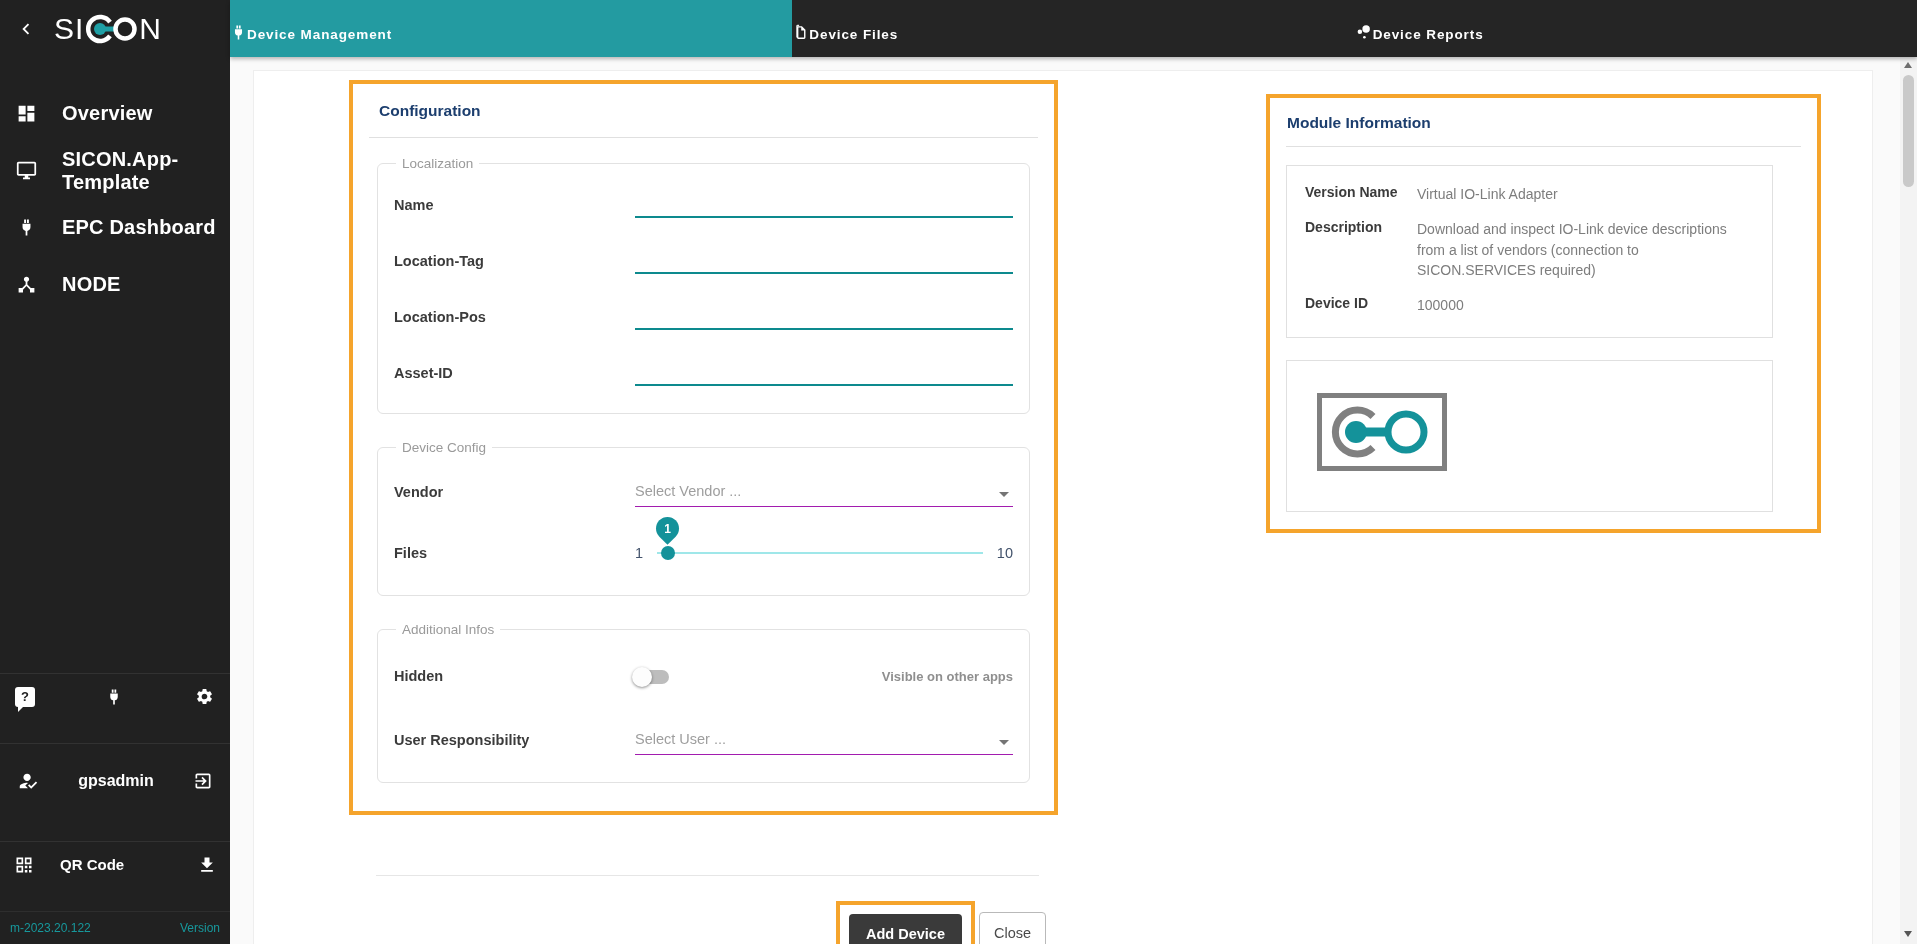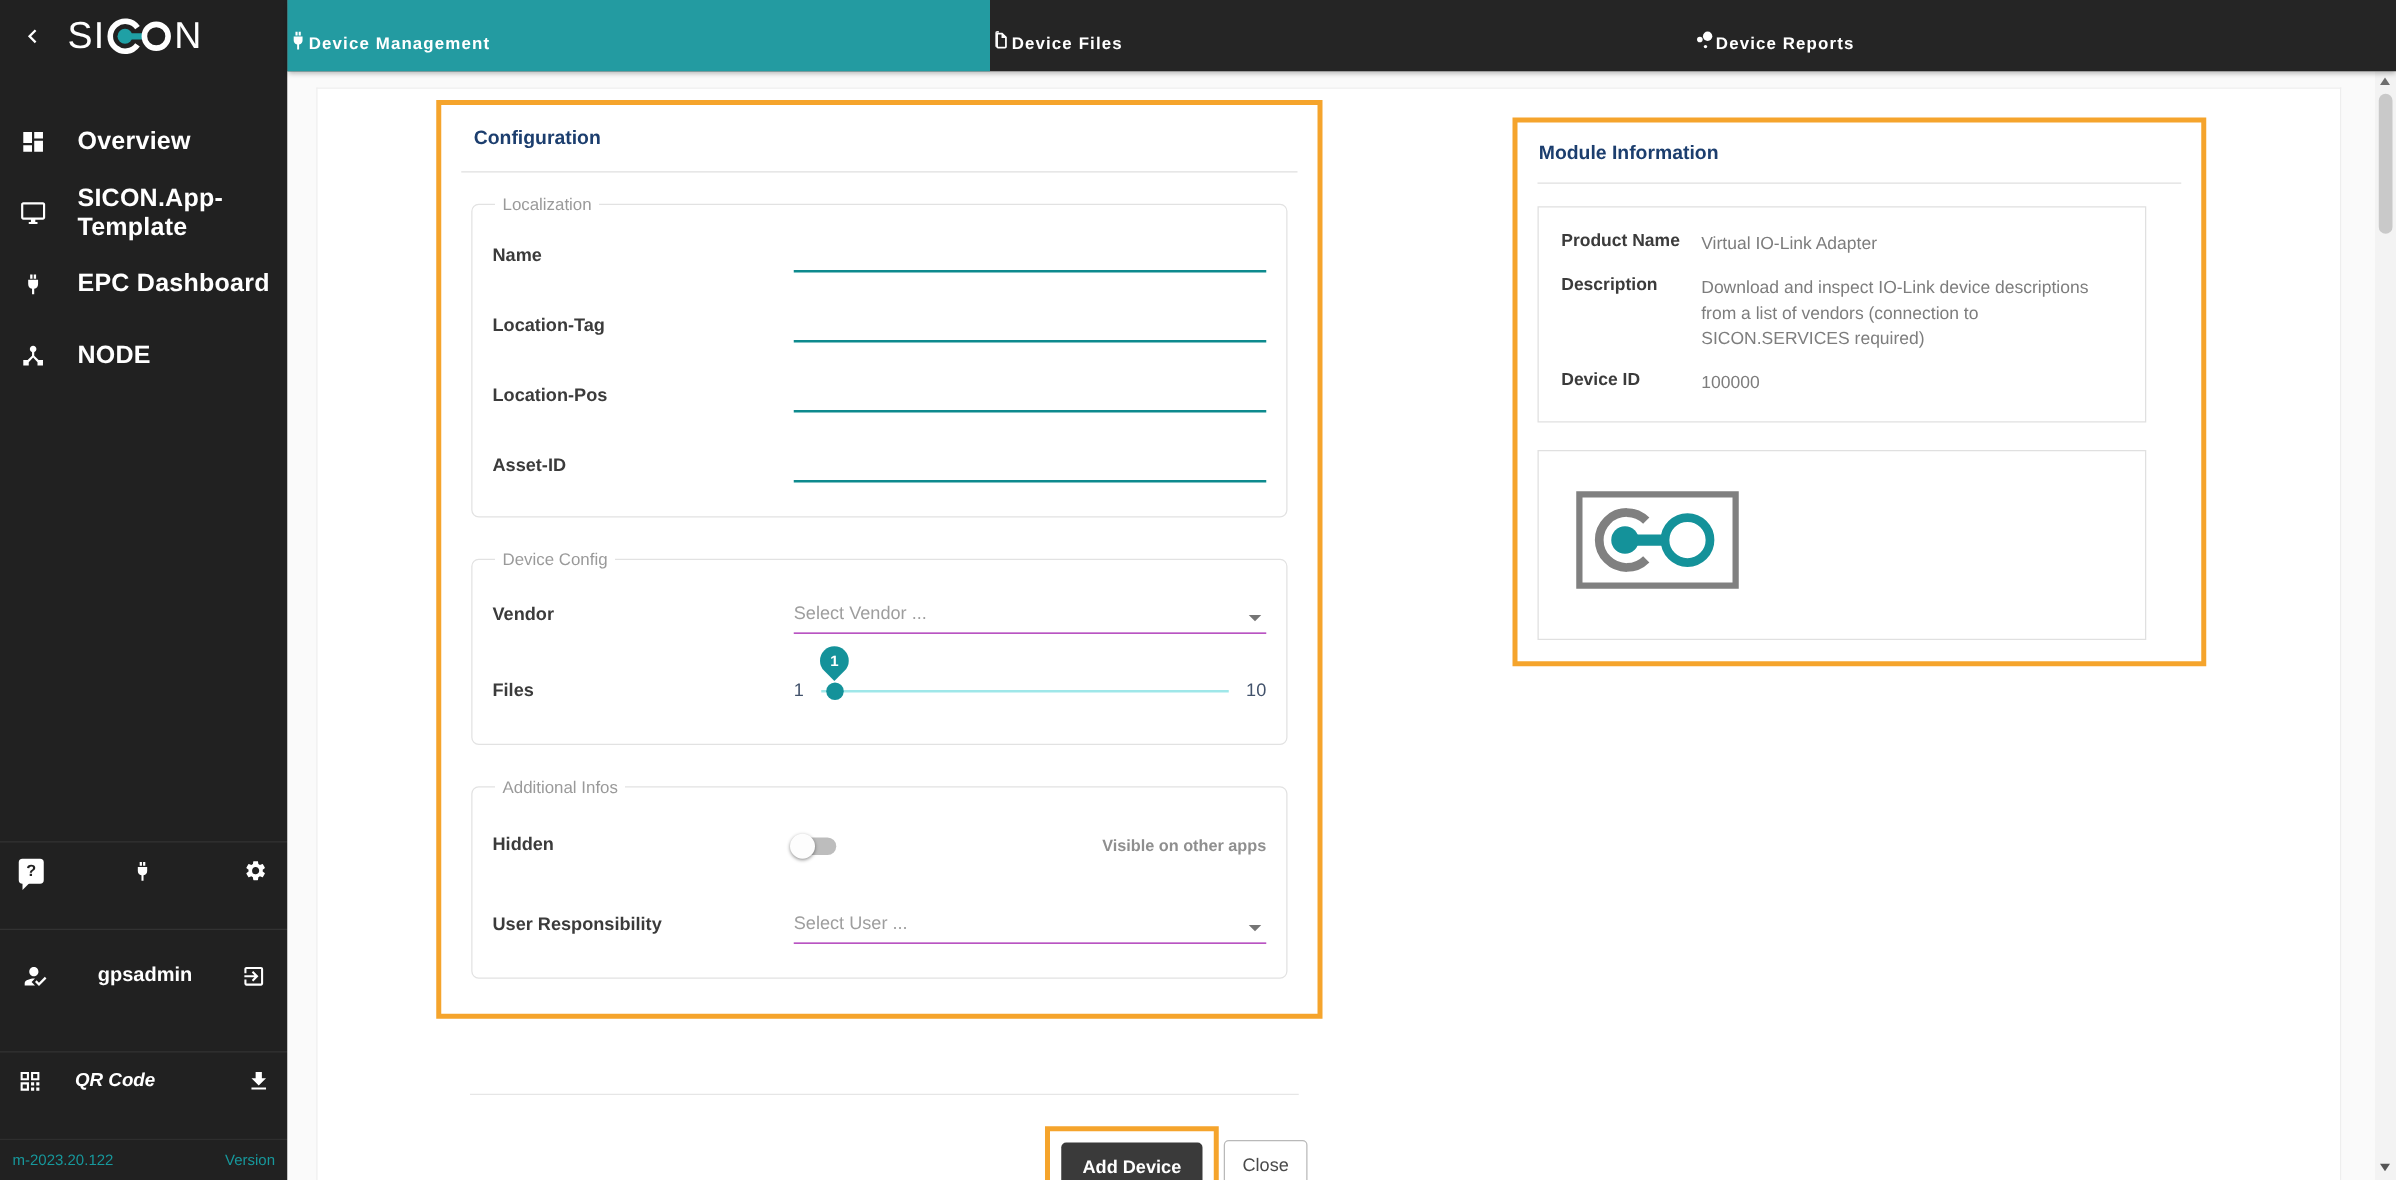"Module Information" .module { left: 956px -> 1012px }
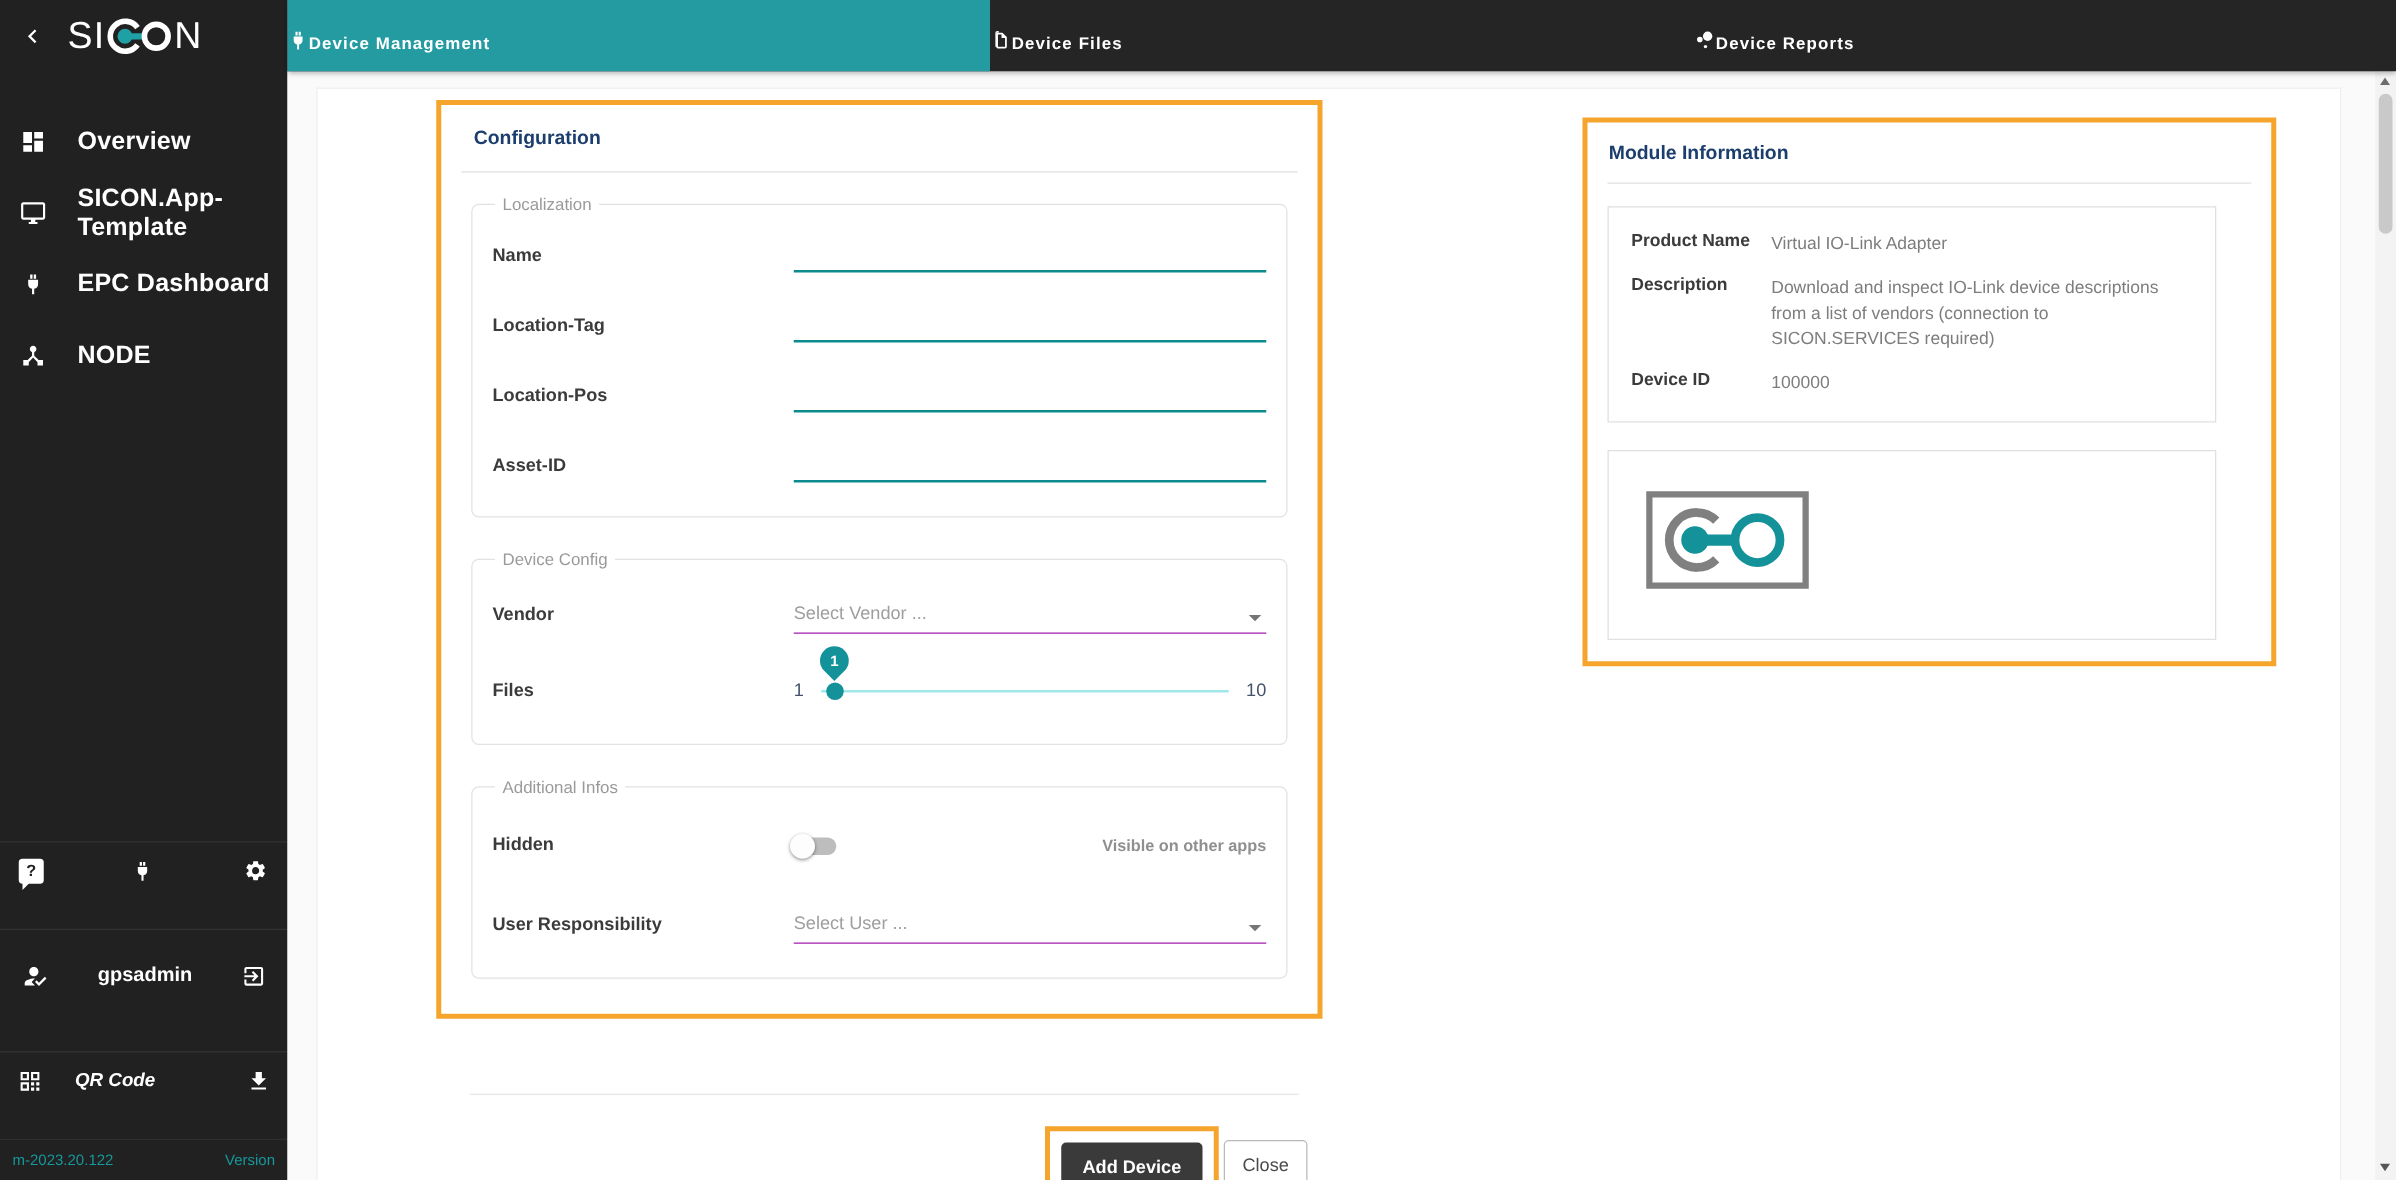"Product Name" span.mlabel { text: Product -> Version }
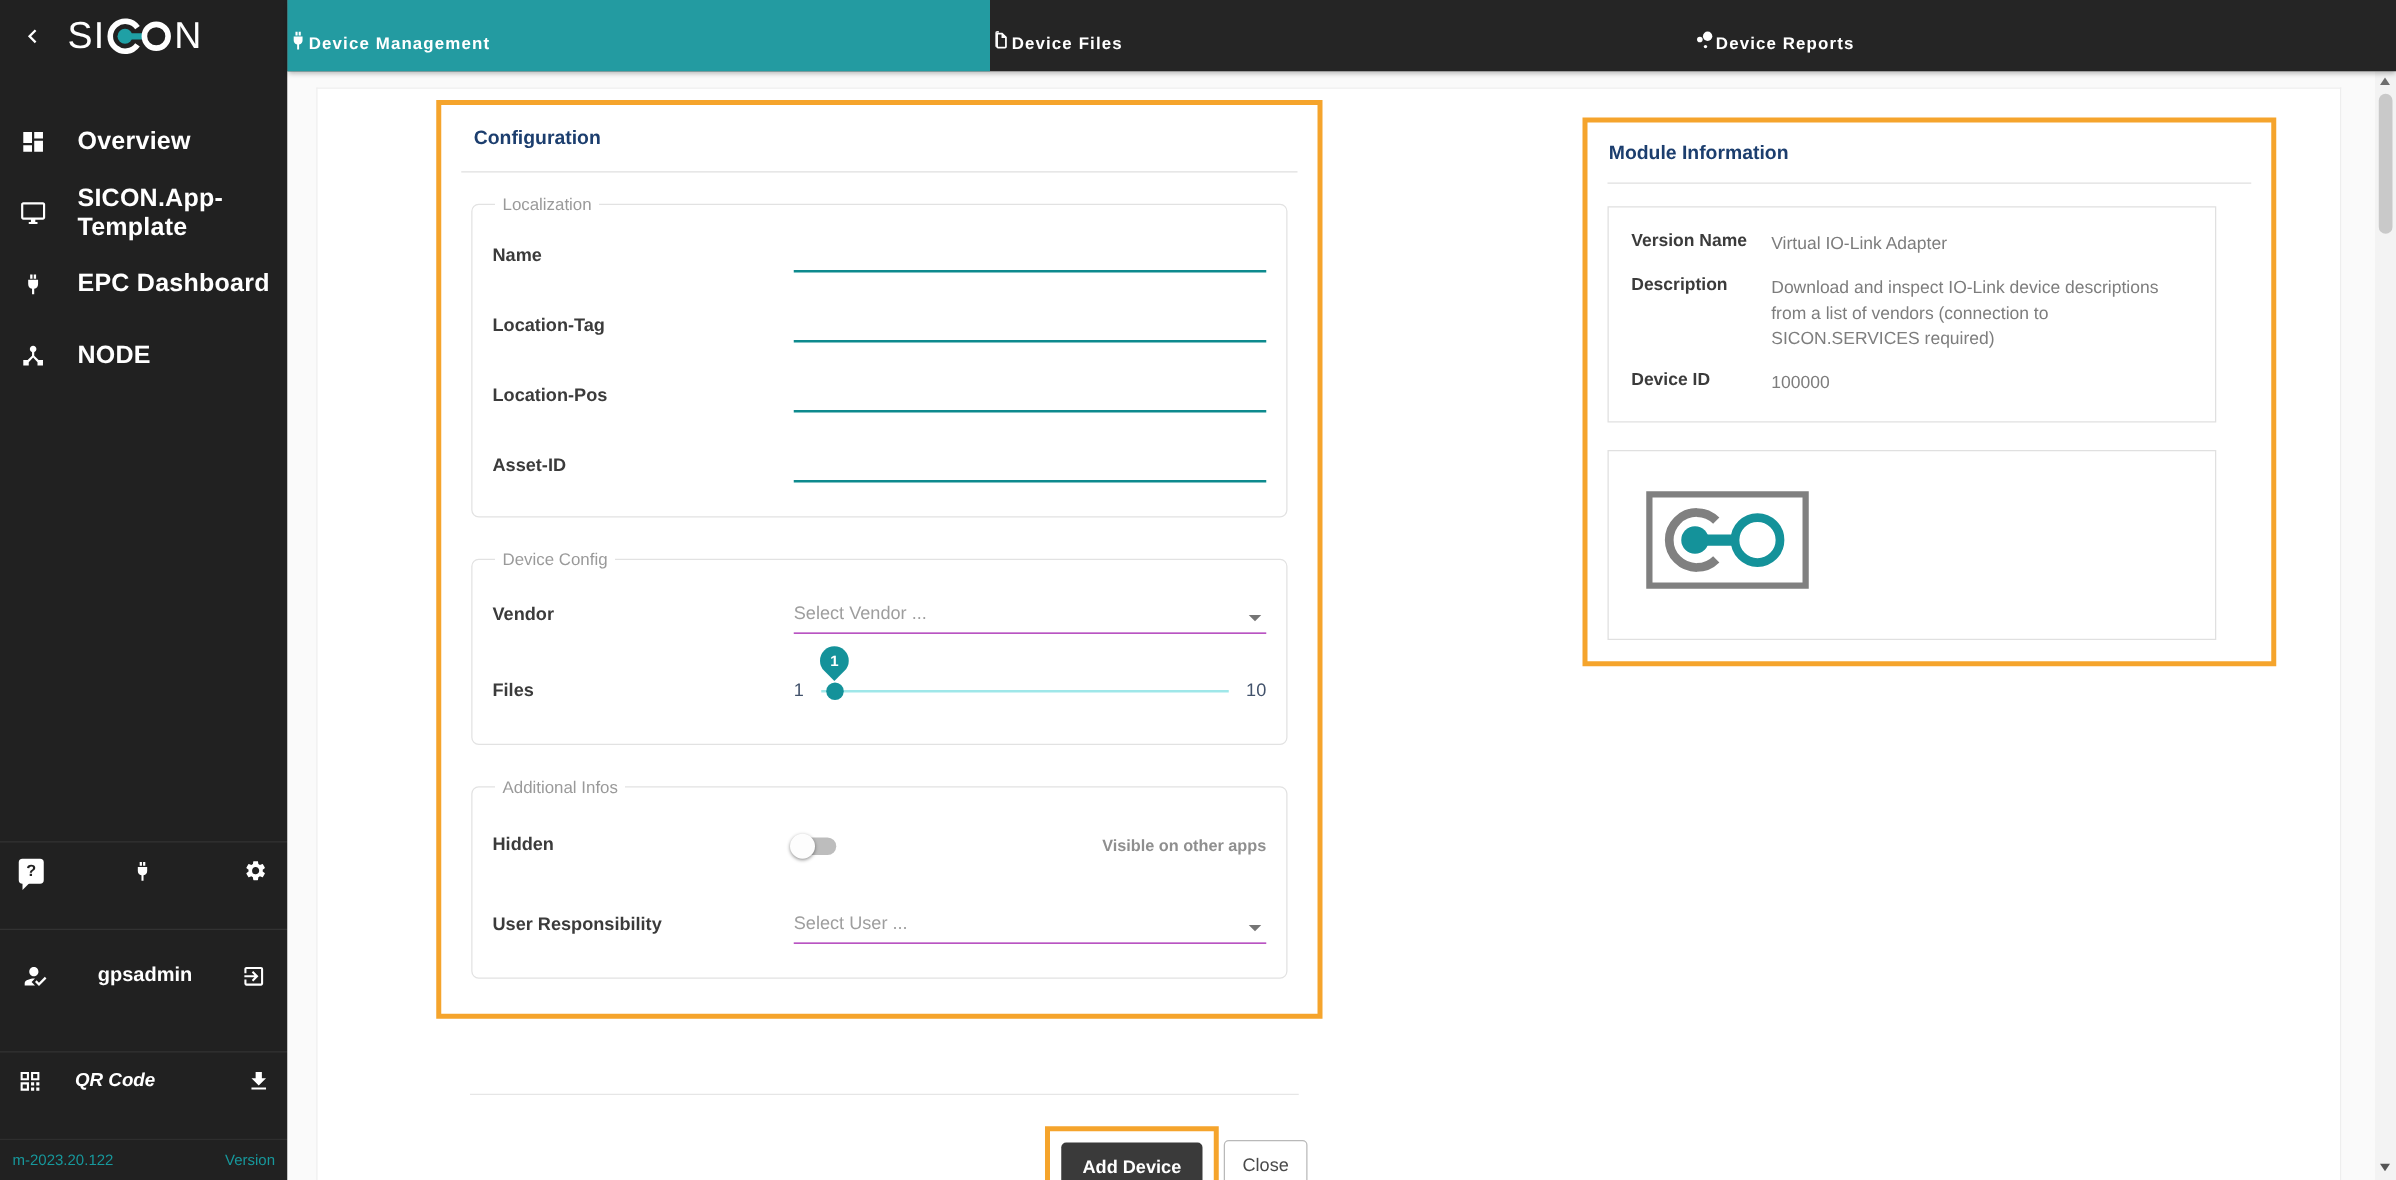"QR Code" .qr-row { font-style: italic -> none }
